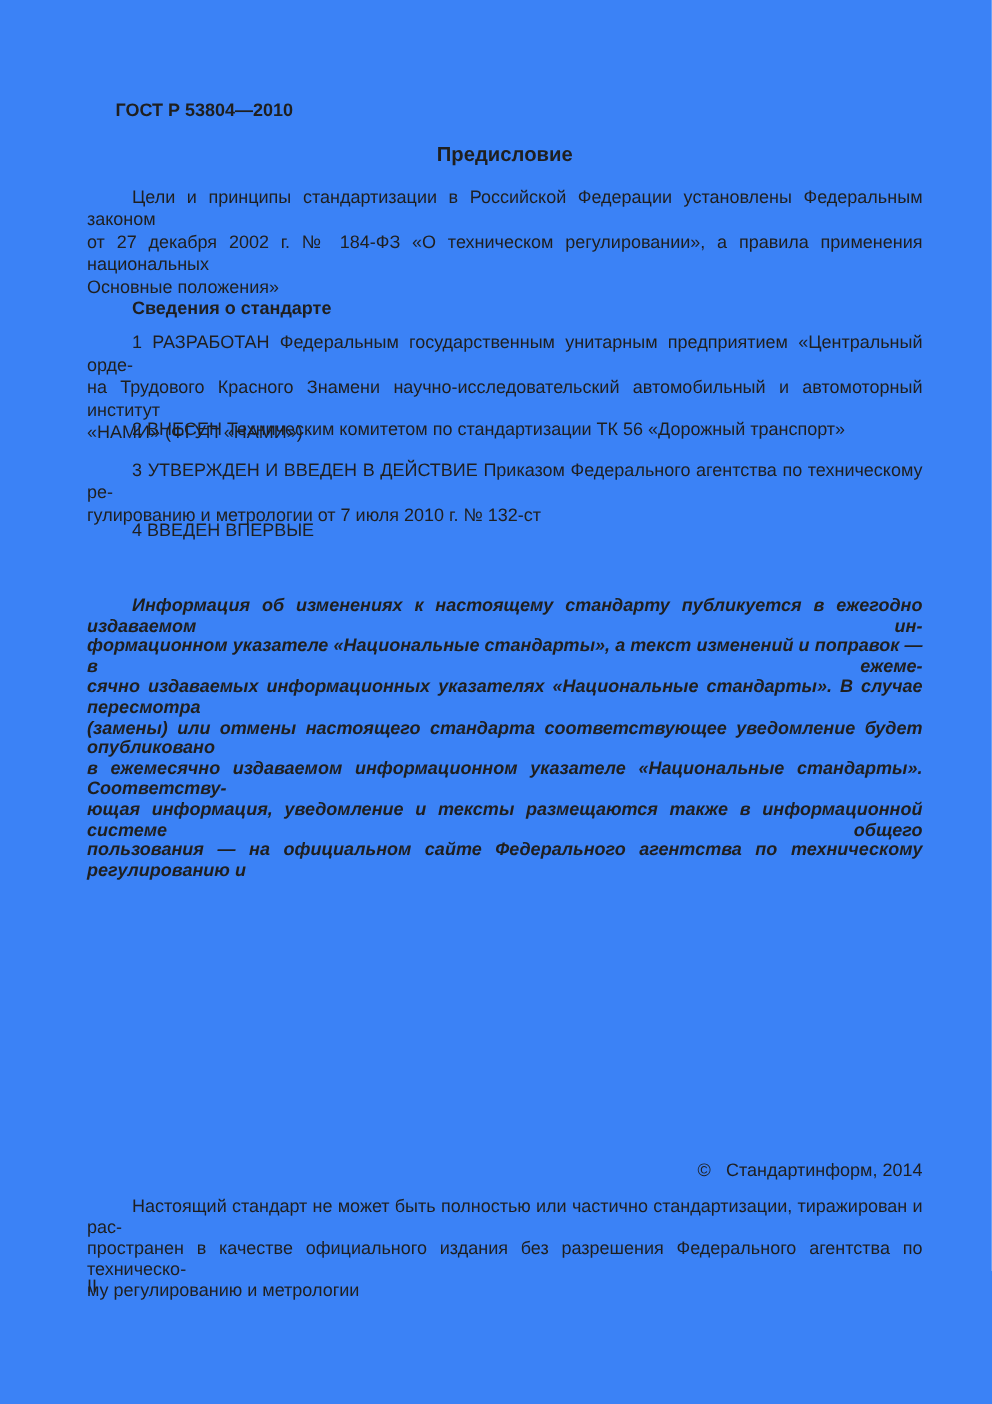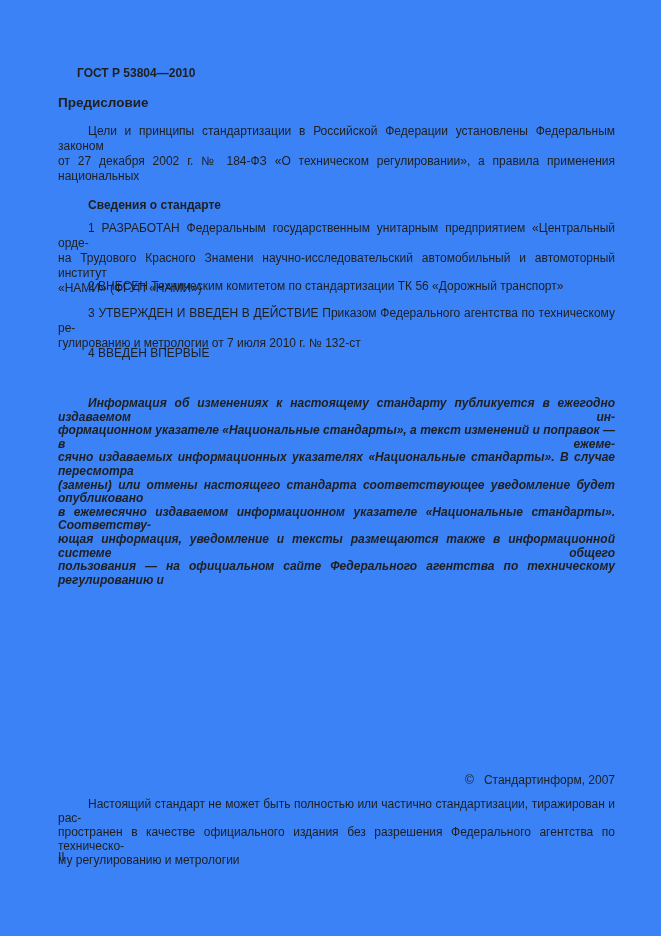"Предисловие" #doc-title { text-align: left -> center }
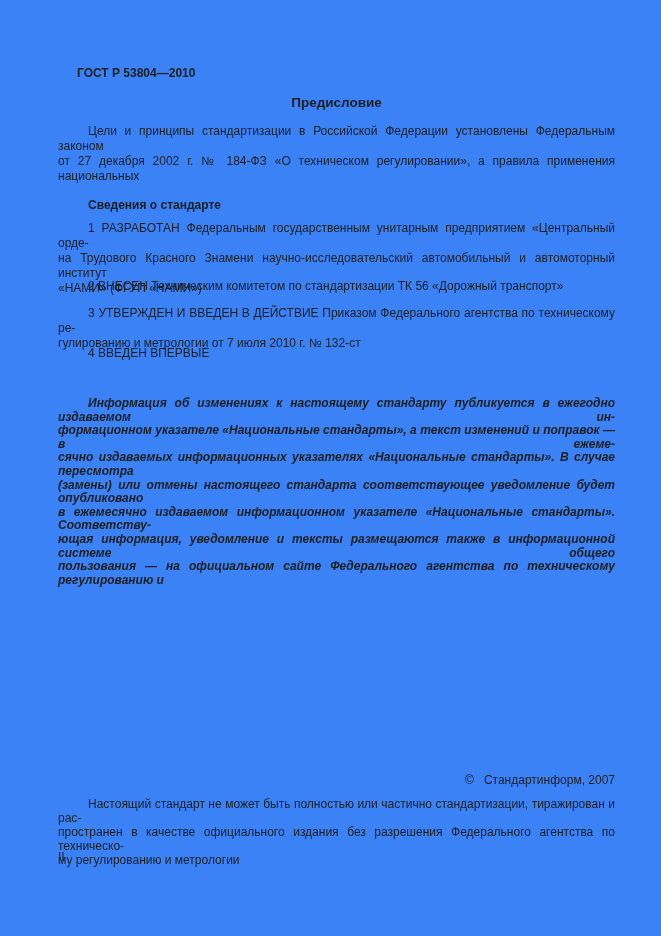"Основные положения»" div.line { html: none -> <div>Основные положения»</div> }
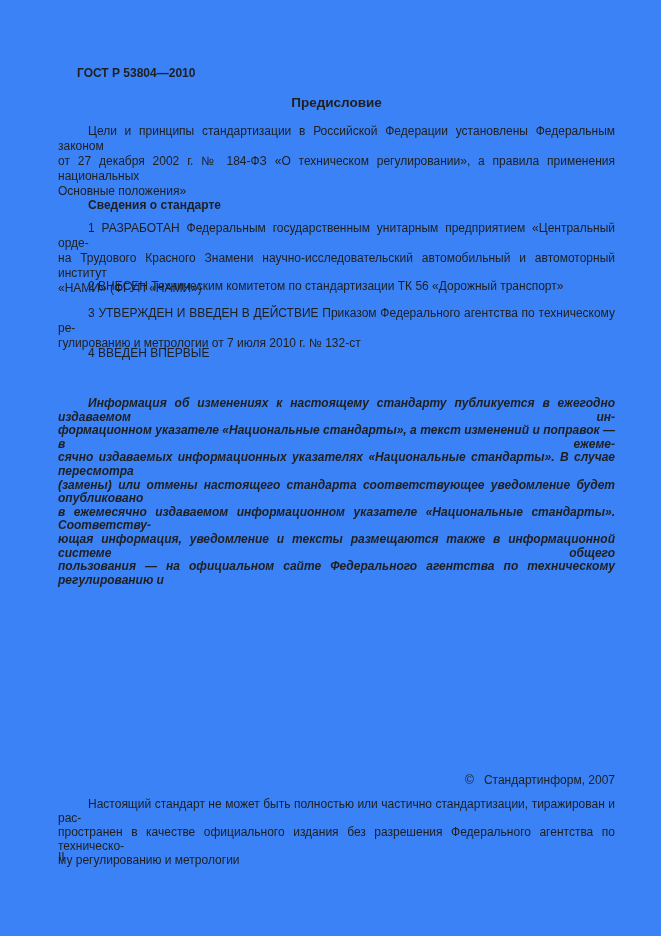"© Стандартинформ, 2007" div.block { text: 2007 -> 2014 }
